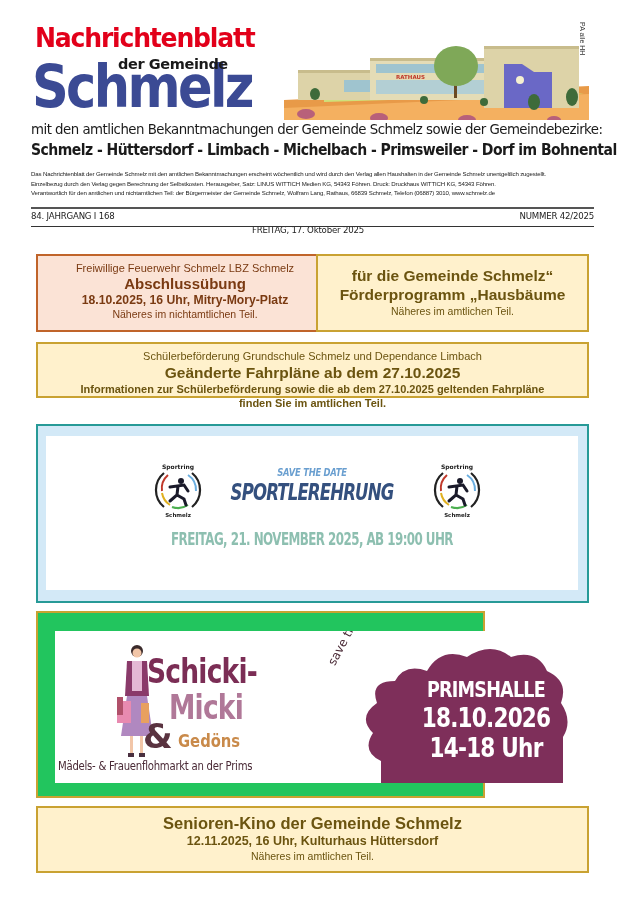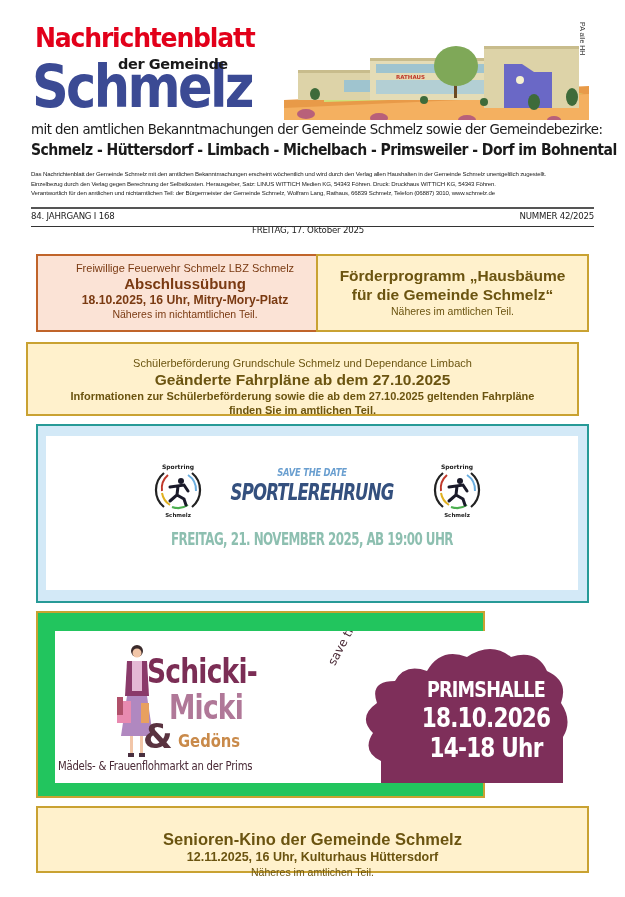"Förderprogramm „Hausbäume" div.l1 { order: before "für die Gemeinde Schmelz“" -> after "für die Gemeinde Schmelz“" }
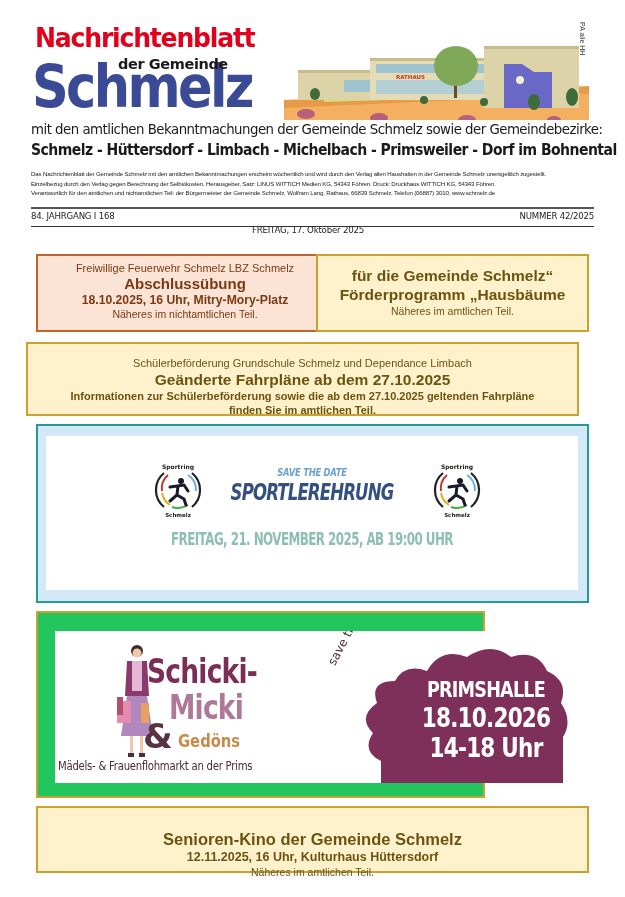"Schülerbeförderung Grundschule Schmelz" .box-schueler { height: 74px -> 56px; left: 26px -> 36px; padding-top: 12px -> 5px }
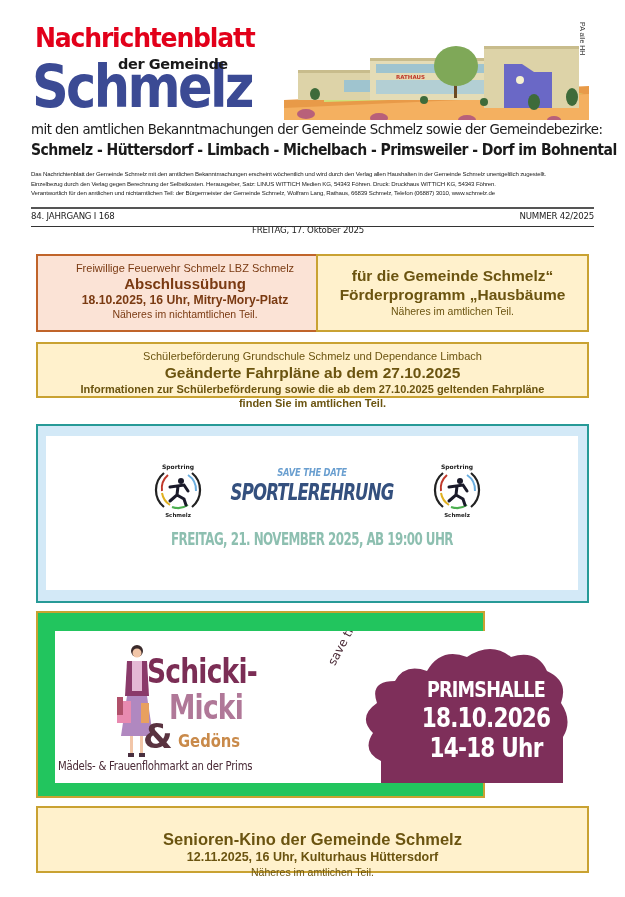"Senioren-Kino der Gemeinde Schmelz" .box-kino { padding-top: 21px -> 5px }
